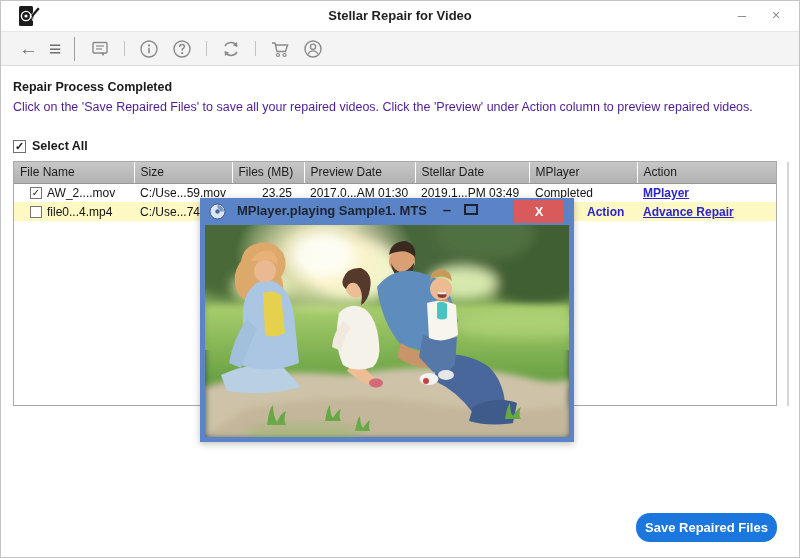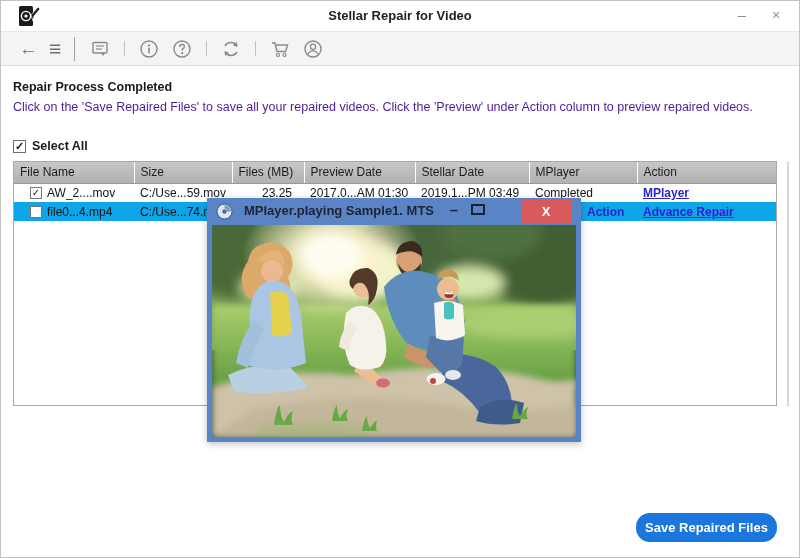"file0...4.mp4" tr.alt td { background: #0ea5e9 -> #fef9c3 }
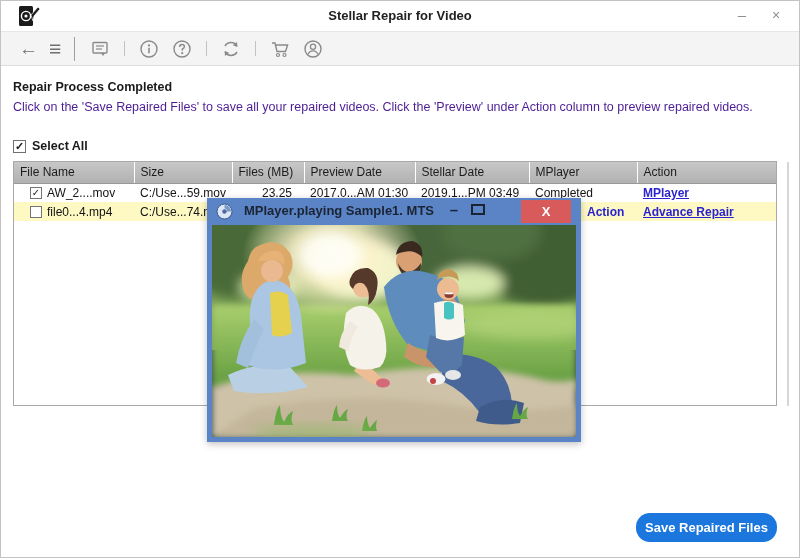"MPlayer.playing Sample1. MTS" .mplayer { left: 206px -> 199px }
